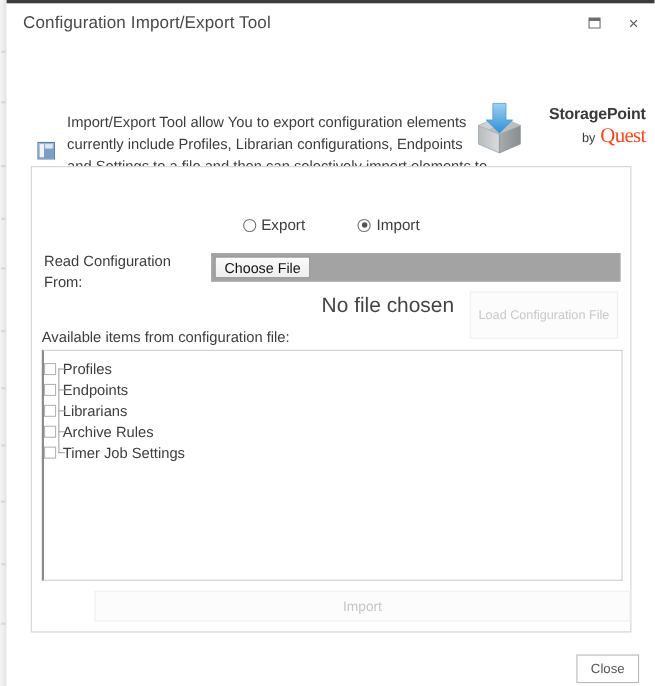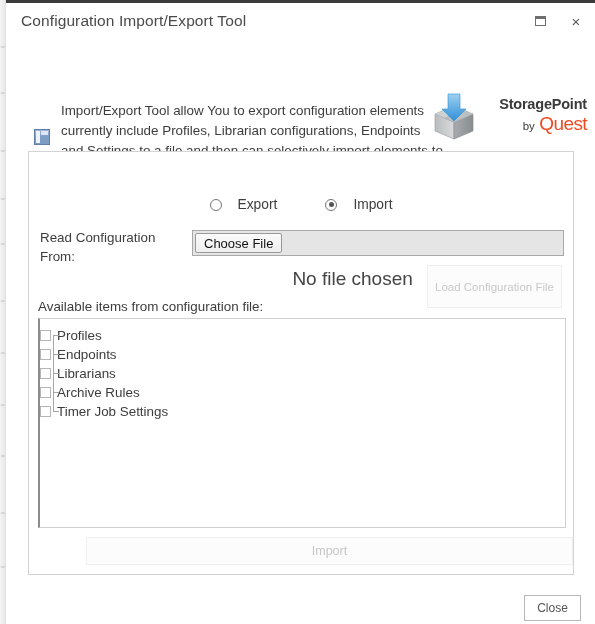"Quest" .logo-quest { font-family: Liberation Sans, sans-serif -> Liberation Serif, serif }
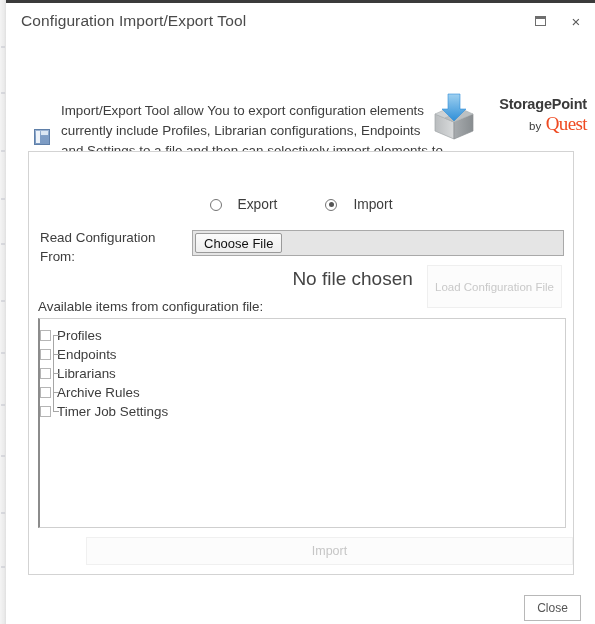"Export" .radio-item { gap: 16px -> 5px }
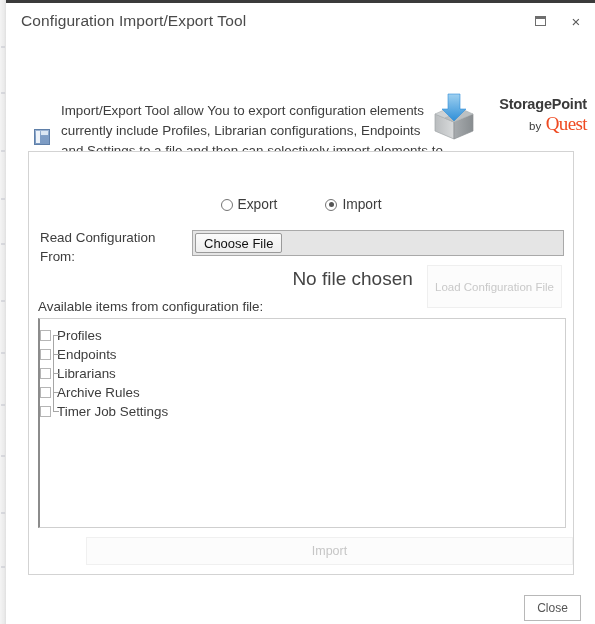"Choose File" .file-input { background: #e5e5e5 -> #a3a3a3 }
